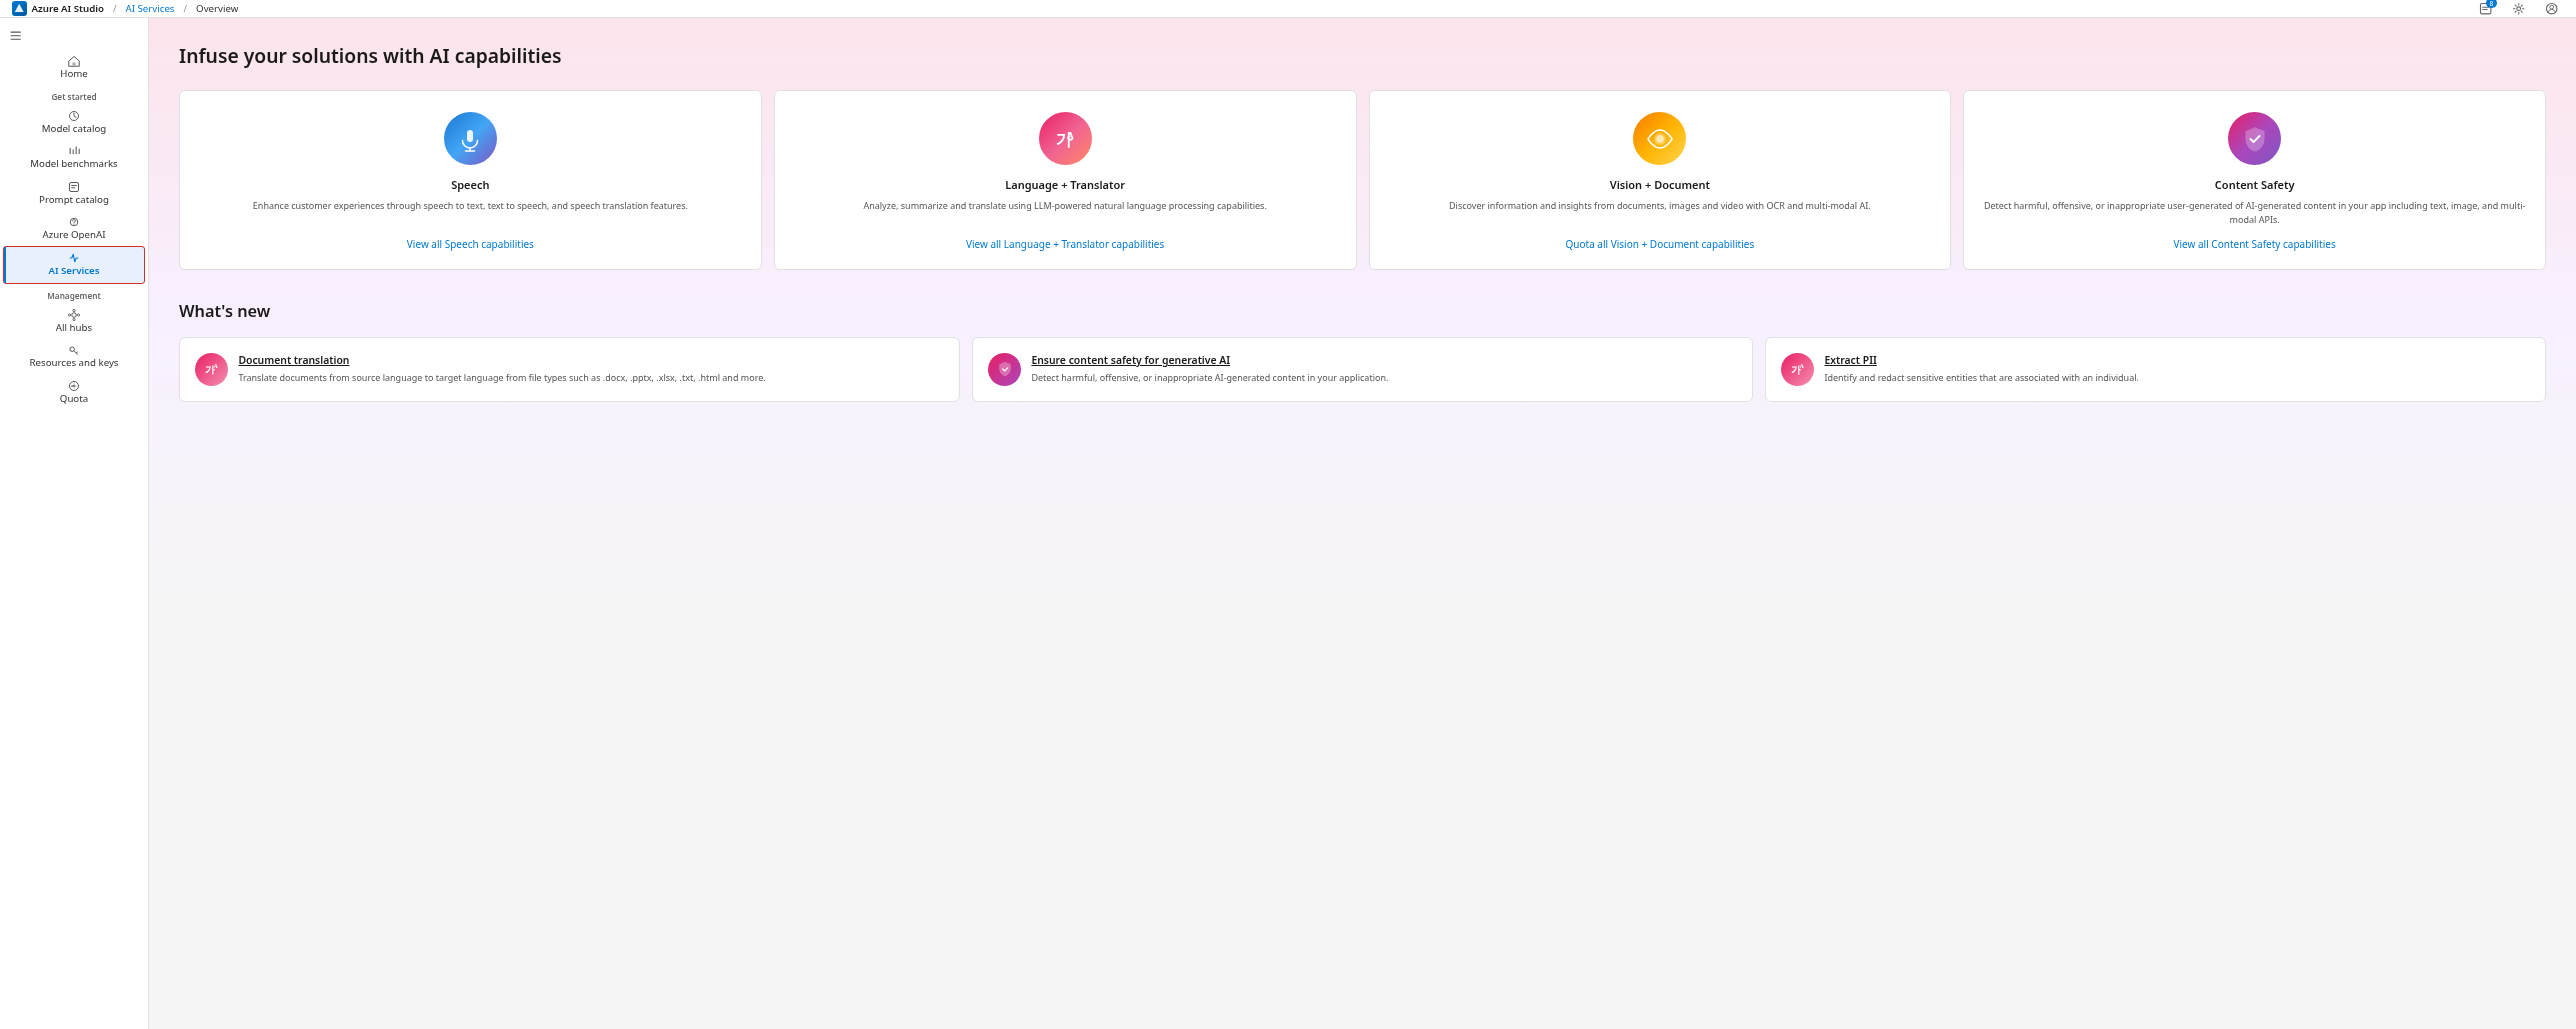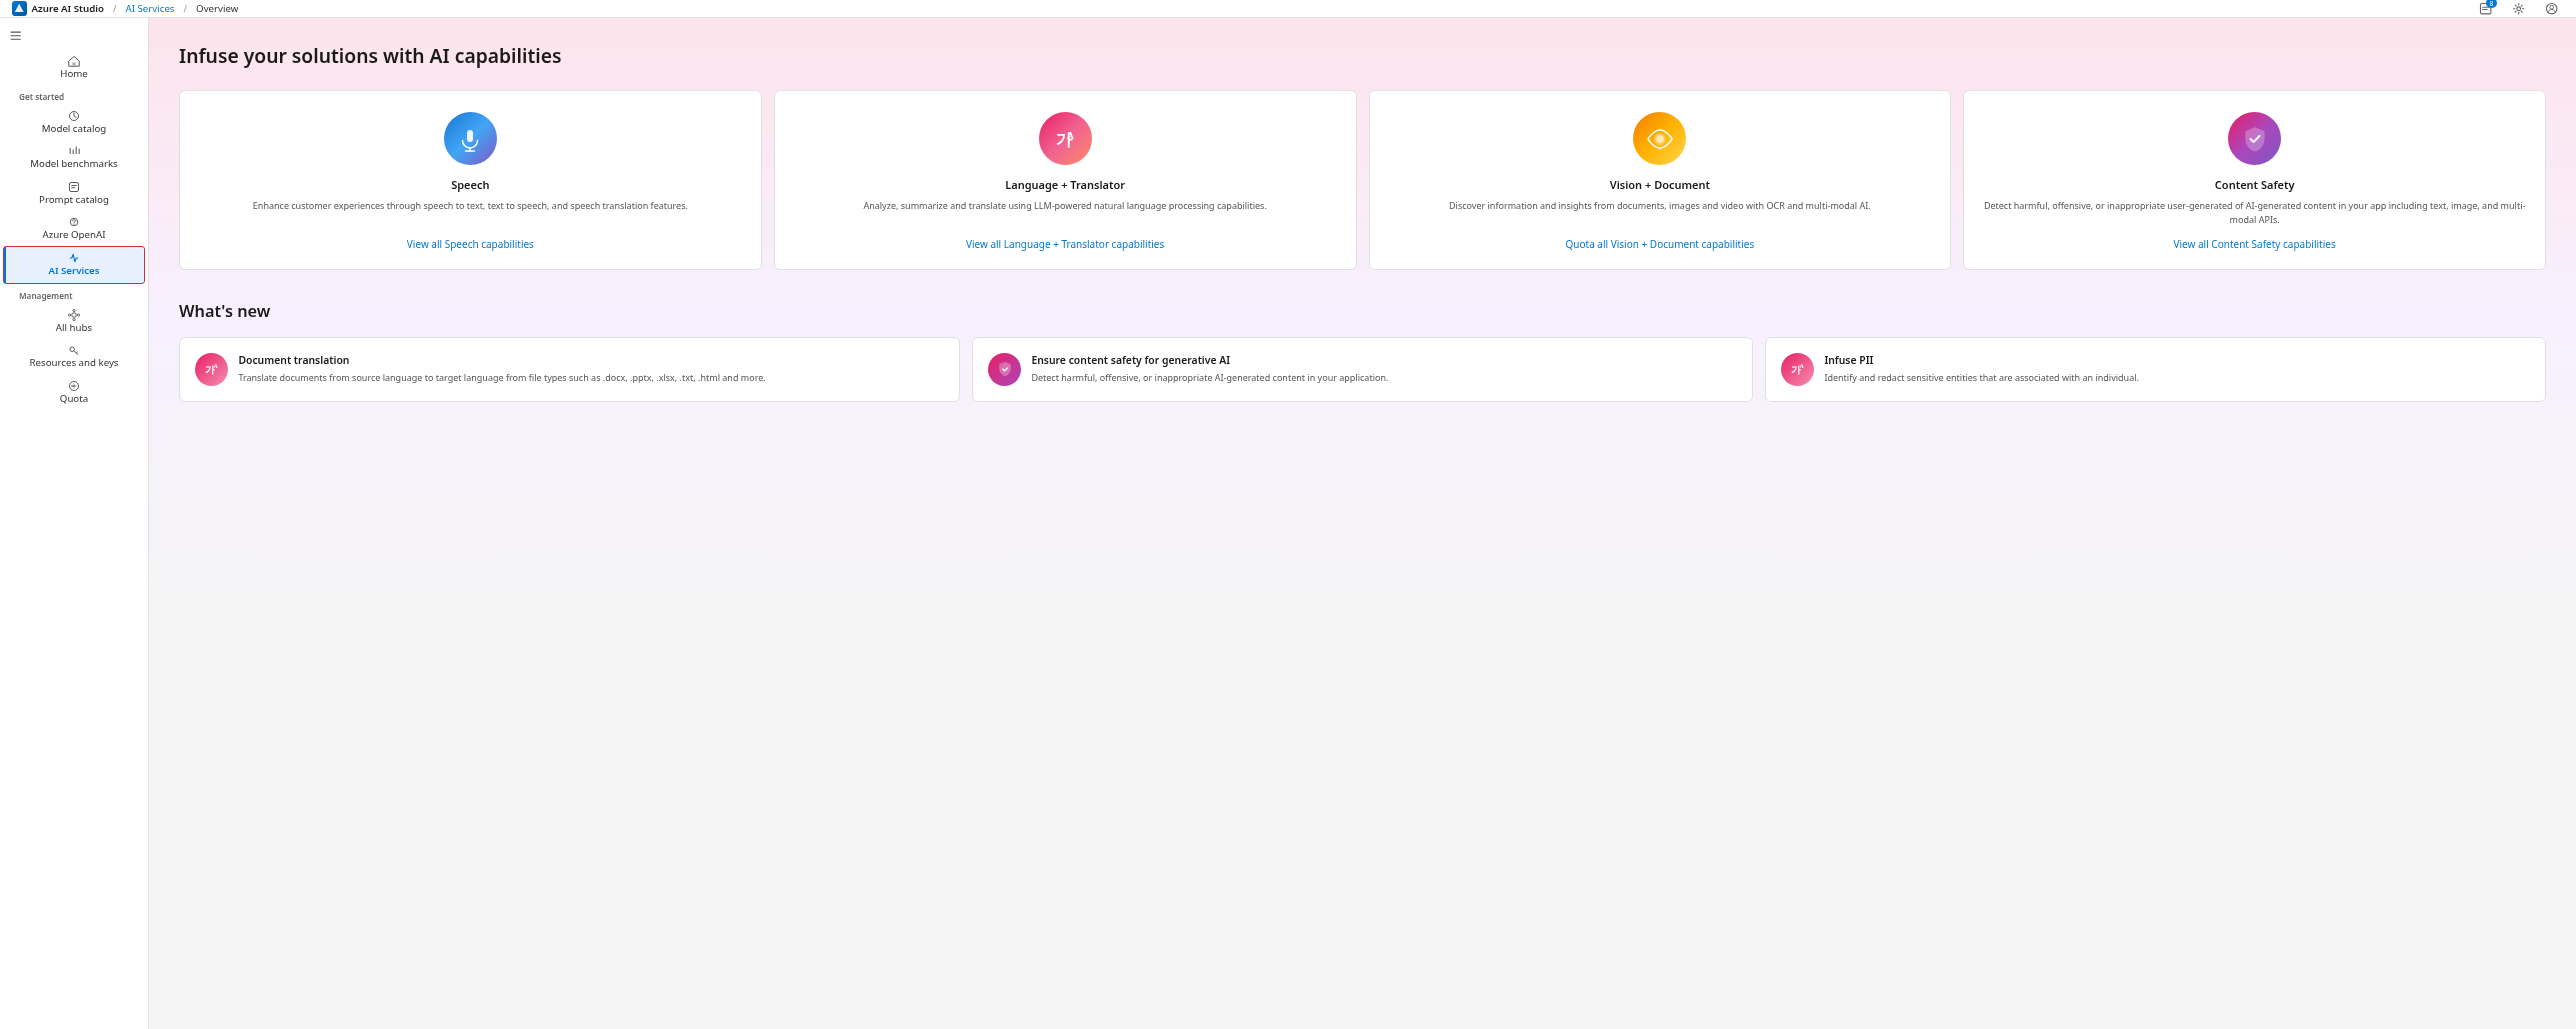"Get started" .sidebar-section-label { padding: 6px 19px 3px -> 6px 12px 3px; text-align: none -> center }
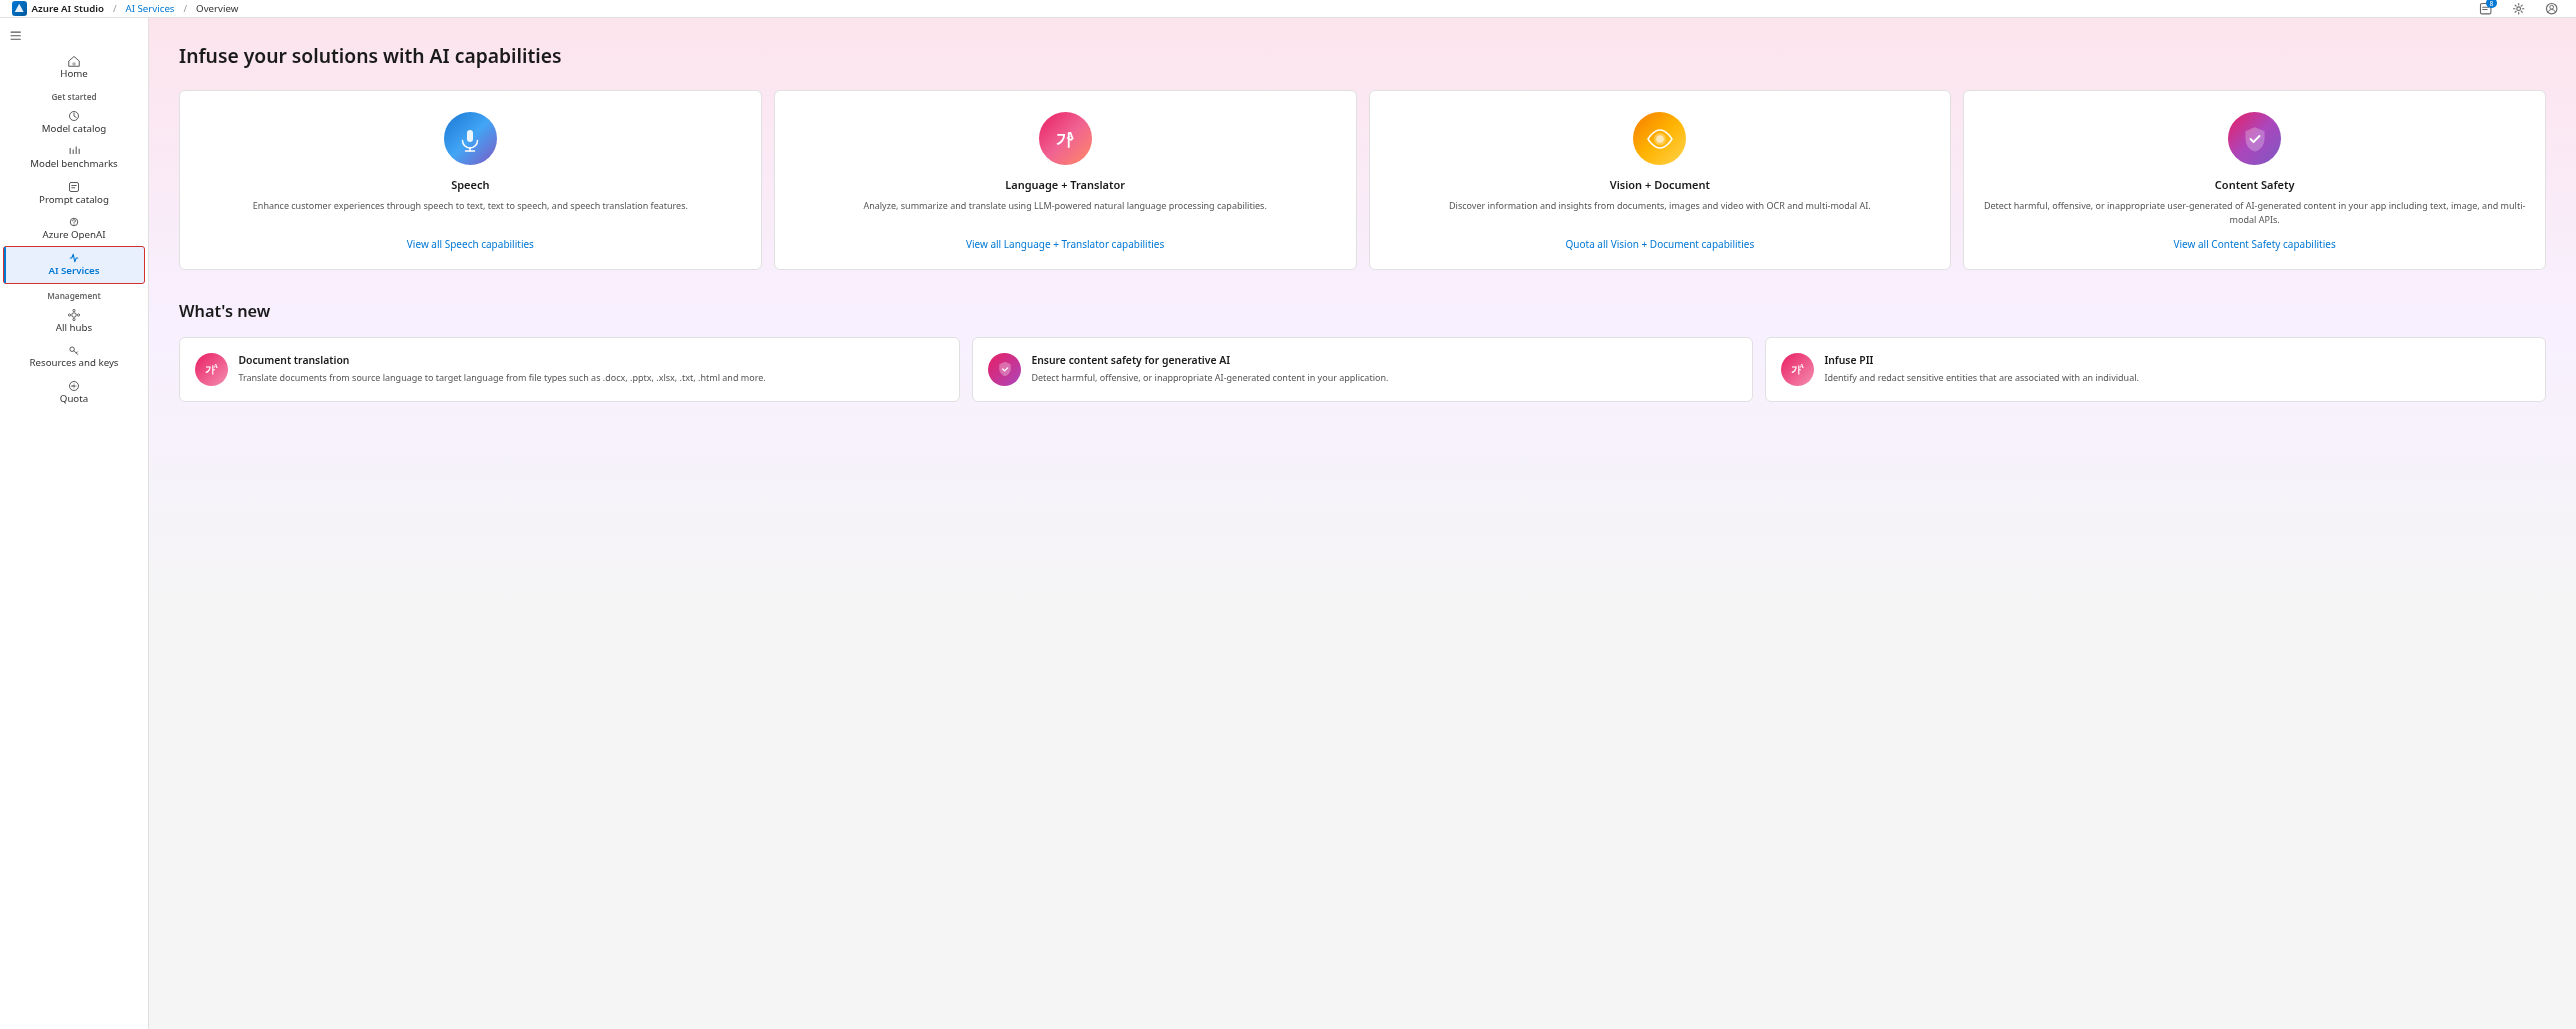"Document translation" .new-card-title { text-decoration: none -> underline }
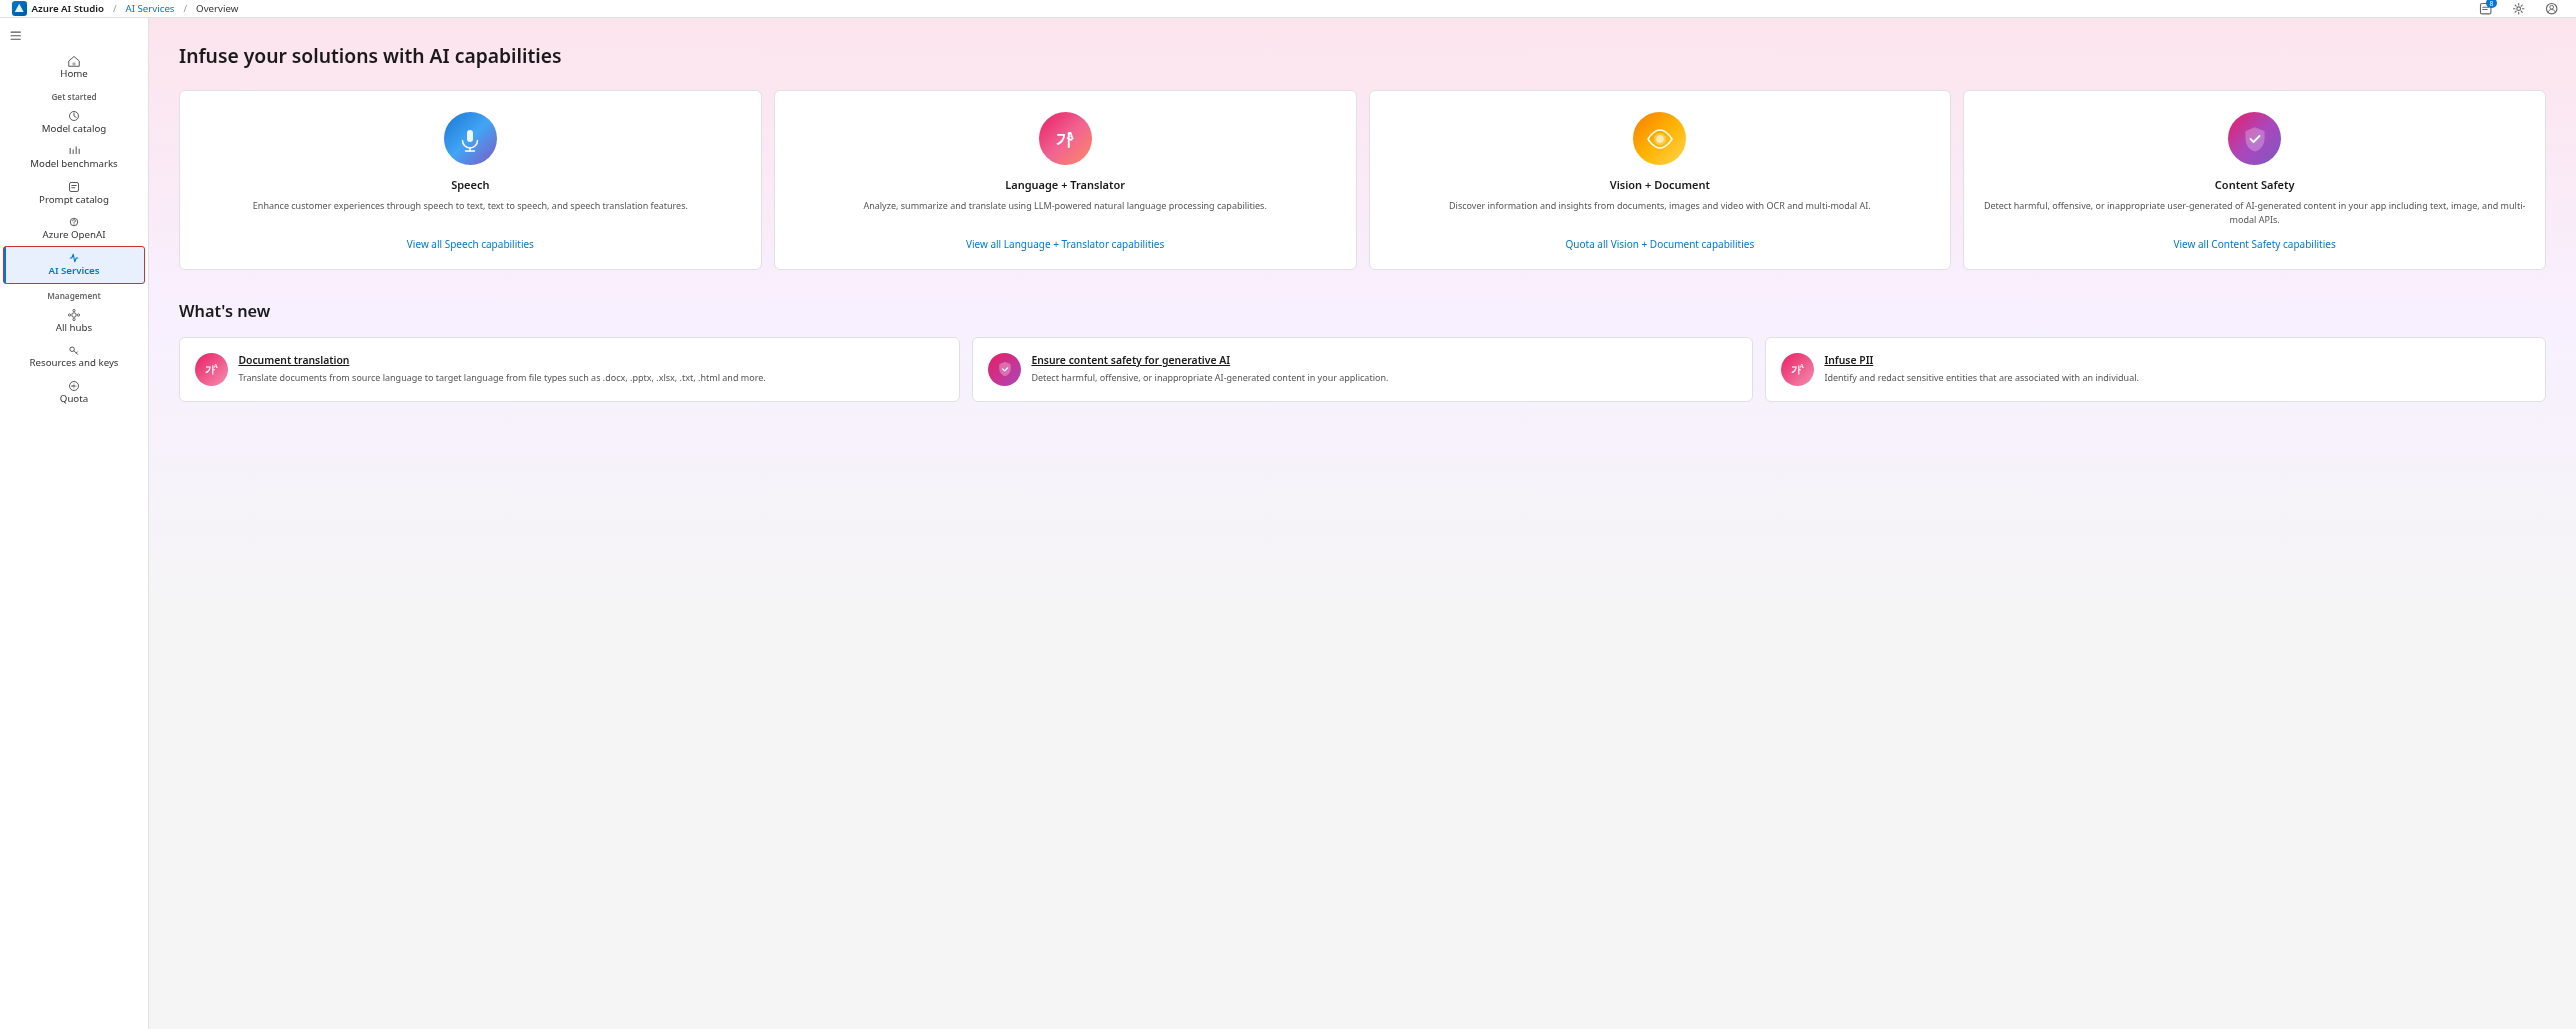"Infuse PII" div.new-card-title { text: Infuse -> Extract }
